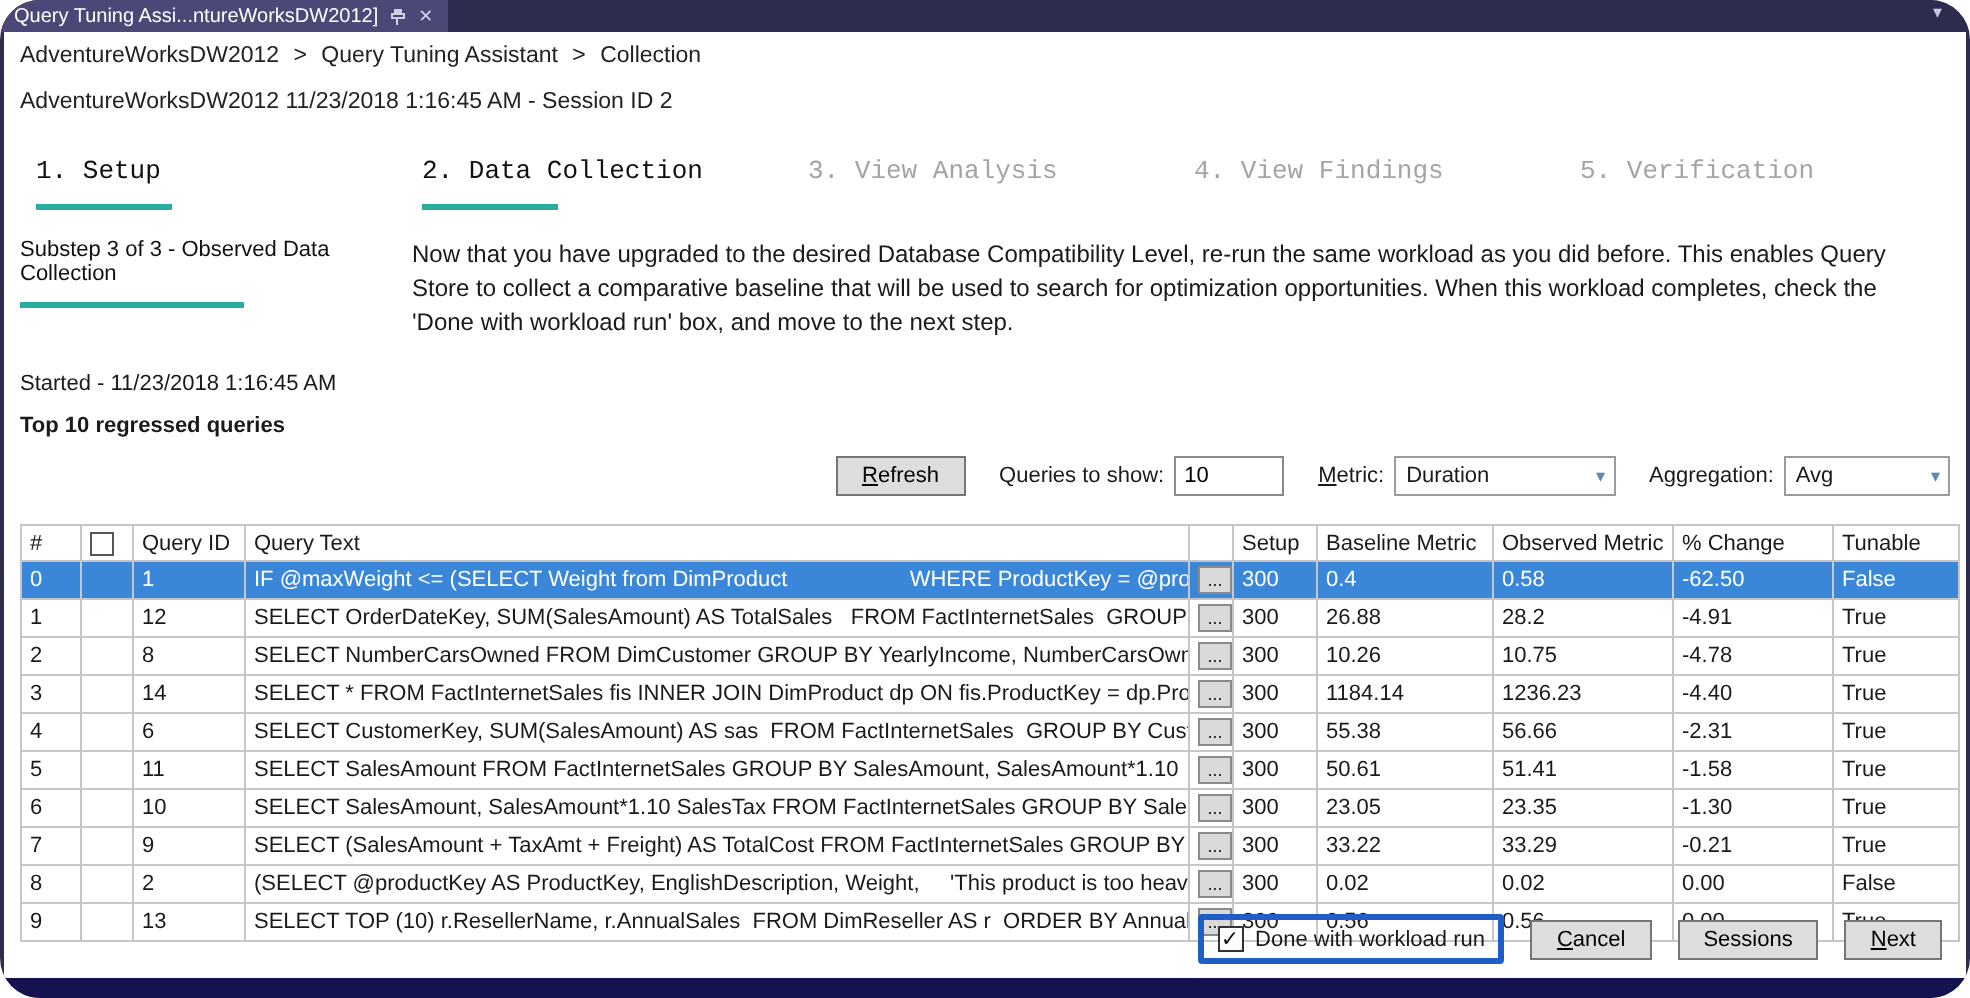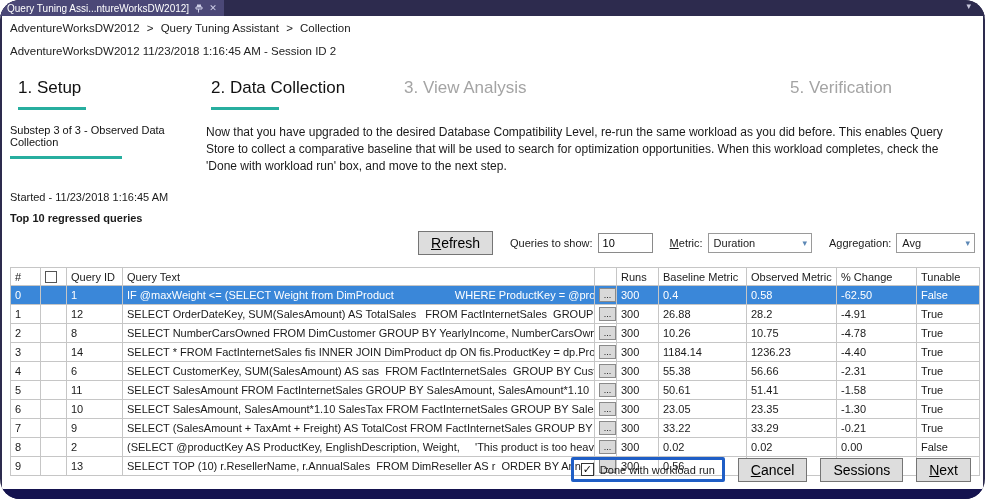"1. Setup" .step .lbl { font-family: none -> Liberation Mono, monospace; font-size: 17px -> 13px }
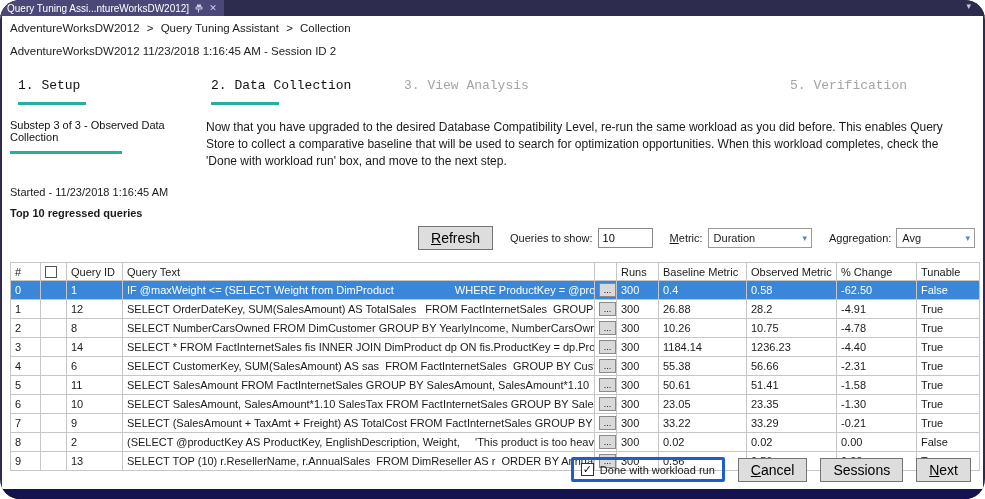"4. View Findings" div.lbl { html: none -> <div>4. View Findings</div> }
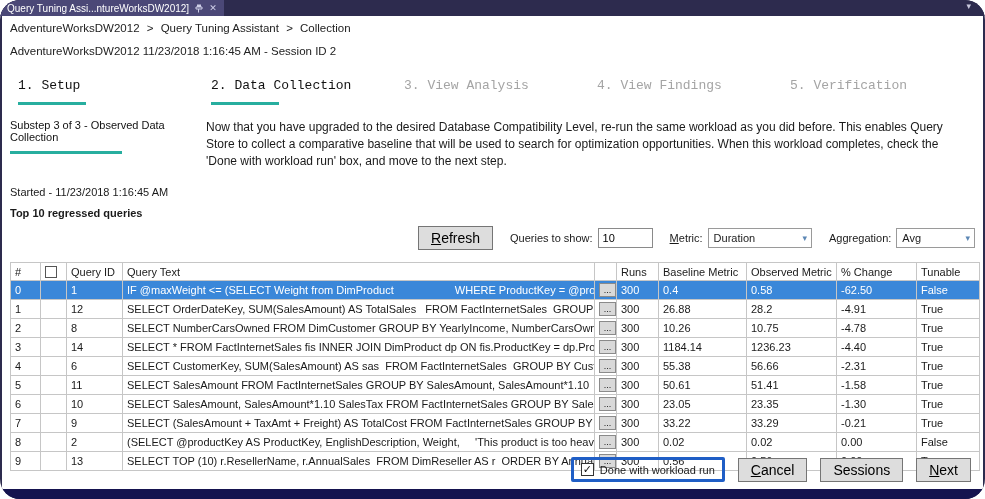"Refresh" .btn { font-size: 14px -> 11px }
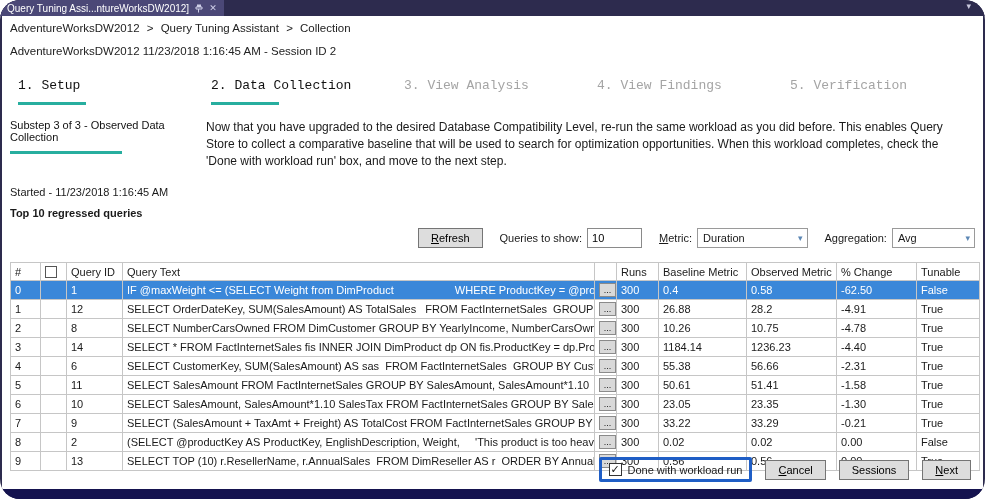"Runs" th { text: Runs -> Setup }
